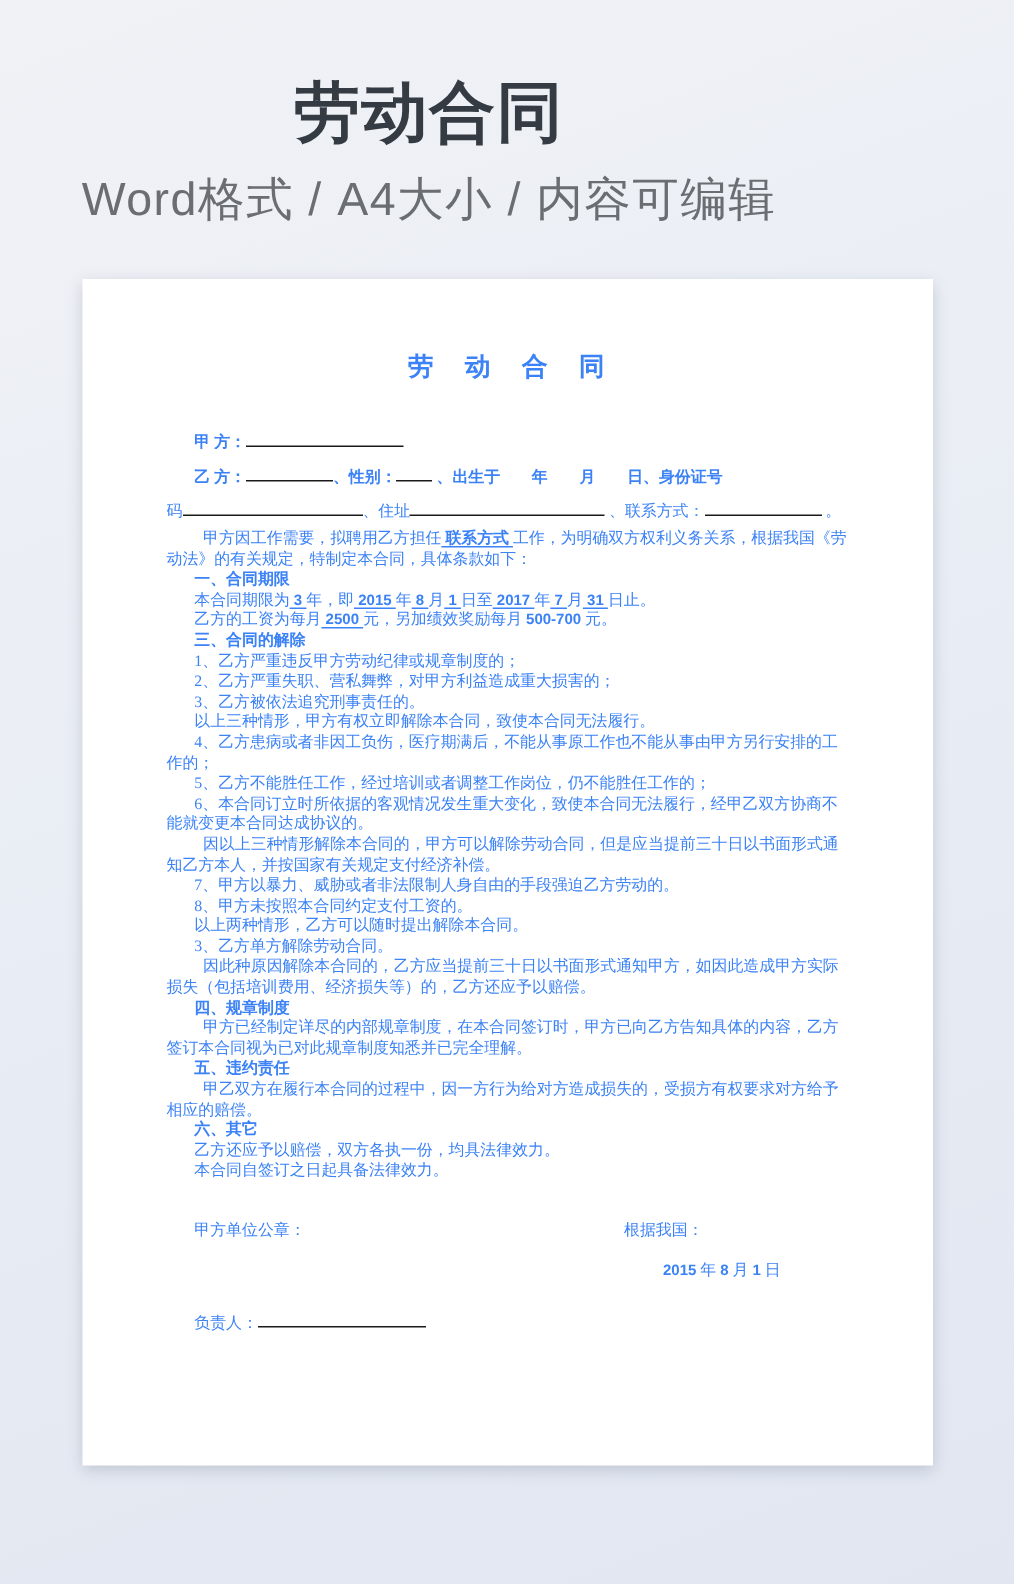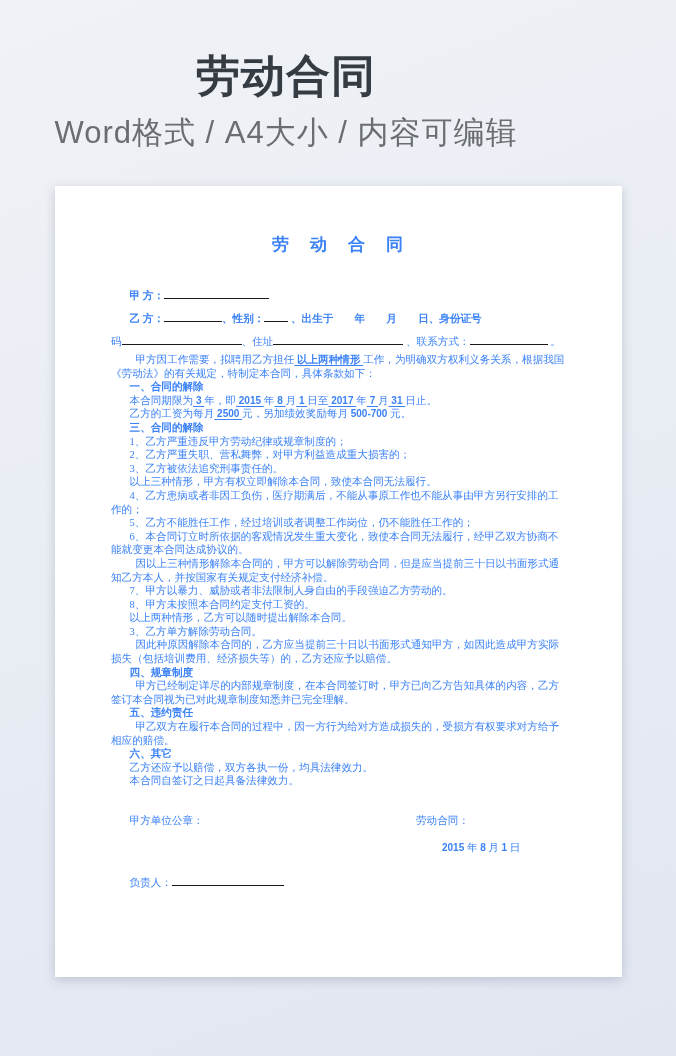"以上两种情形" span.b { text: 以上两种情形 -> 联系方式 }
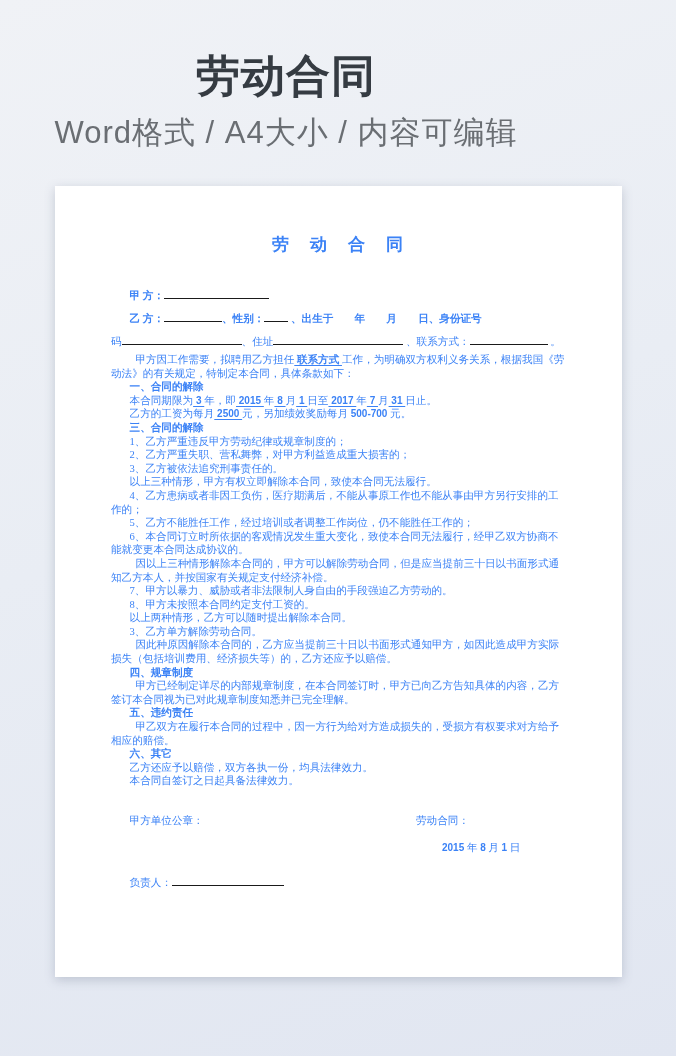"一、合同的解除" span.b { text: 的解除 -> 期限 }
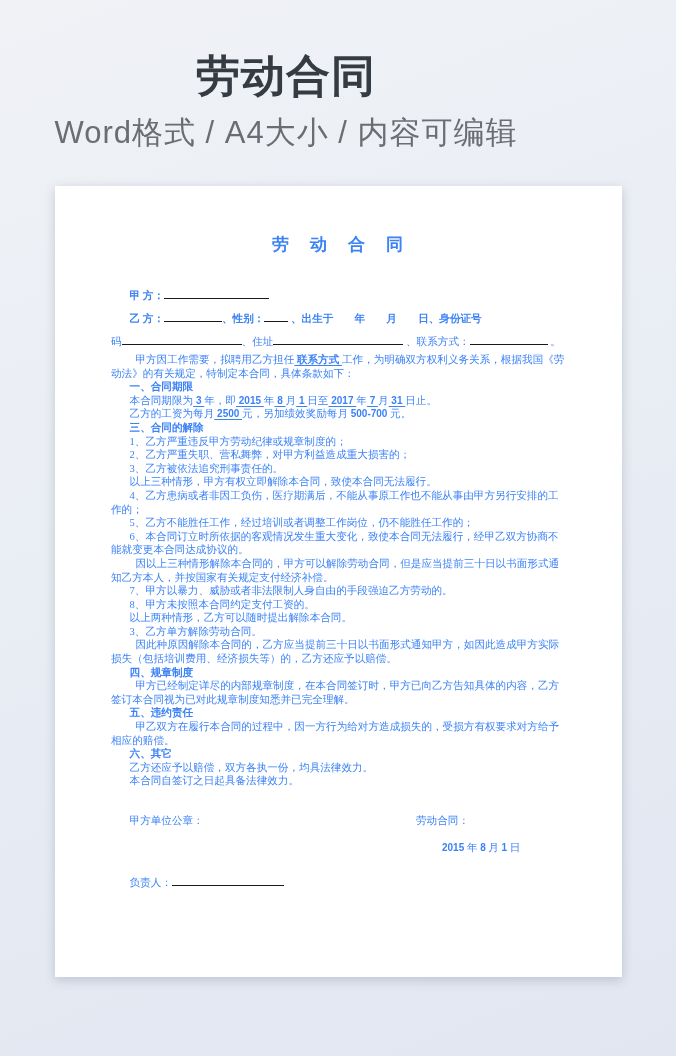"劳动合同：" span { text: 劳动合同 -> 根据我国 }
